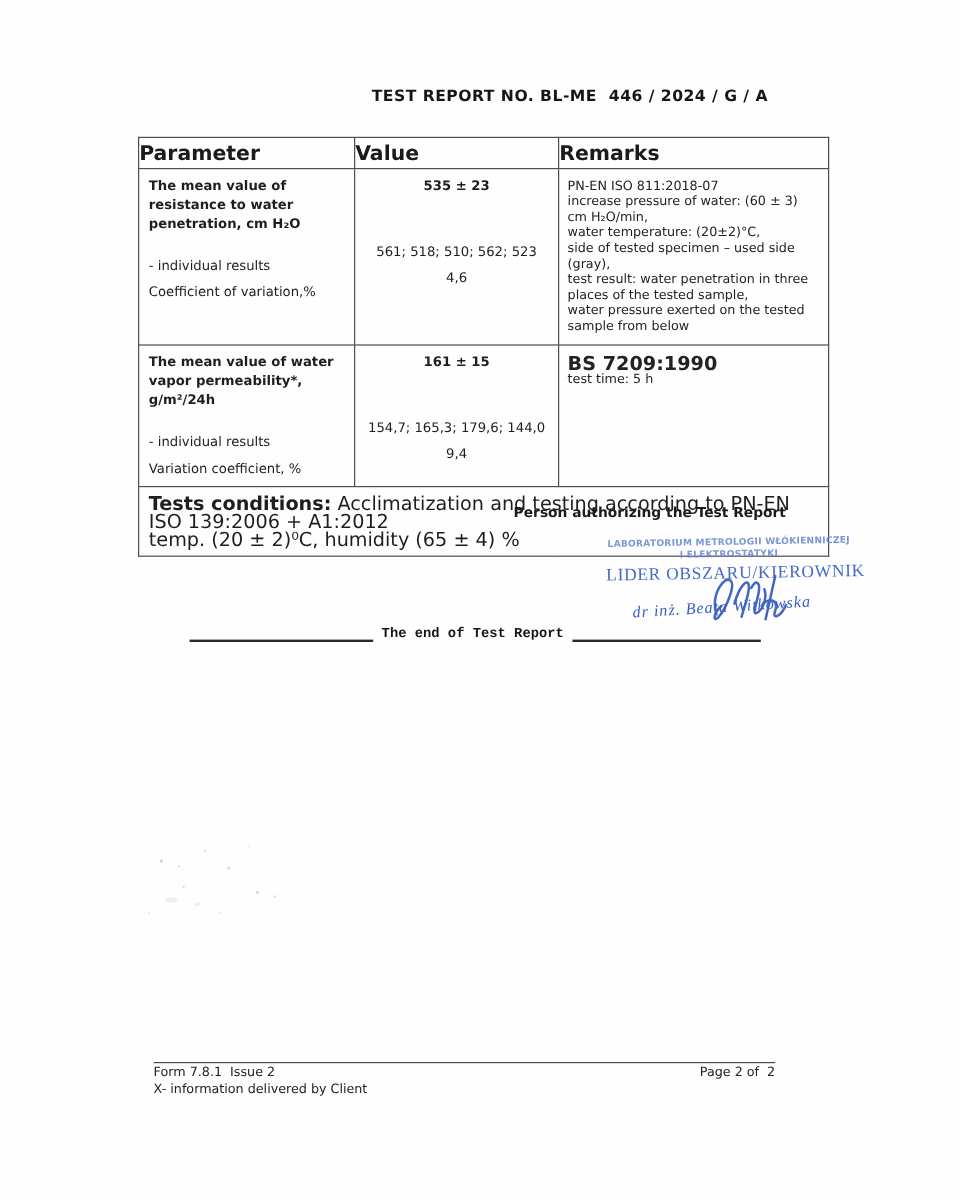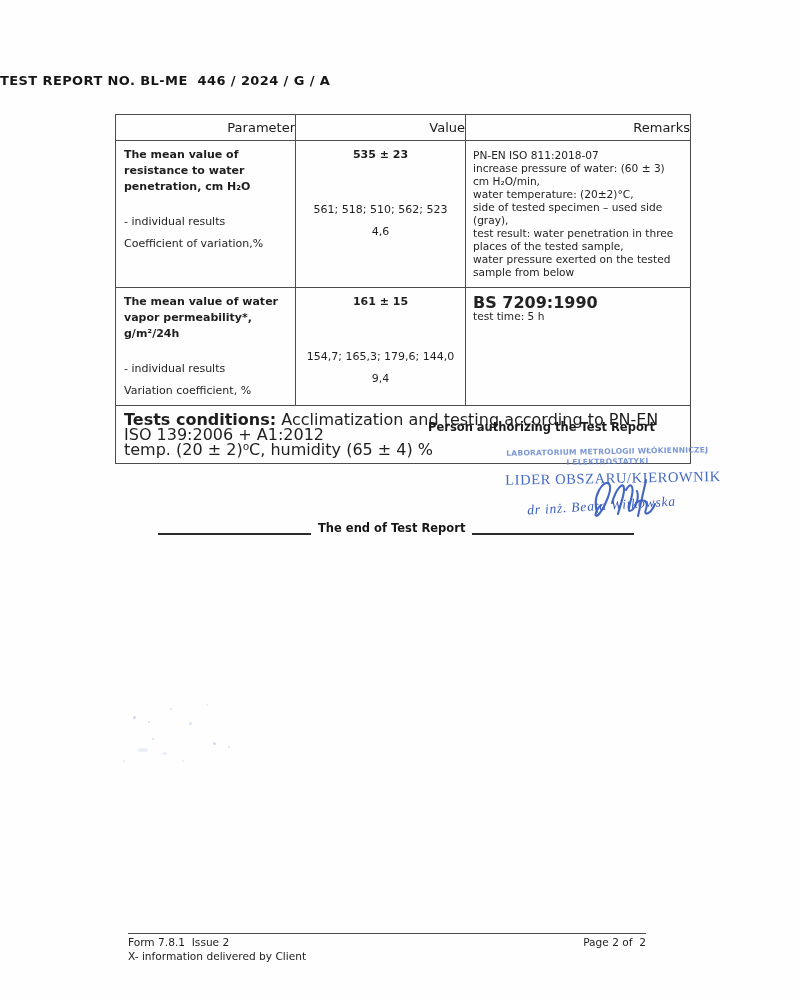"TEST REPORT NO. BL-ME 446" #report-title { text-align: left -> right }
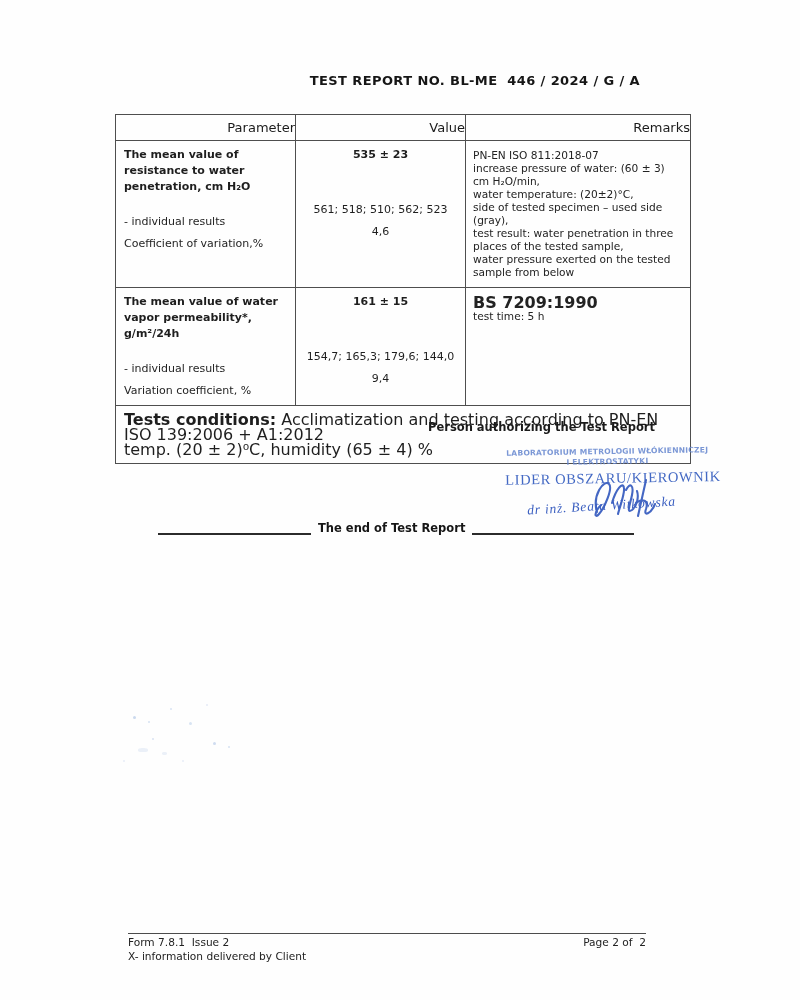"Parameter" #results-table th { font-size: 13px -> 17px; font-weight: normal -> bold; text-align: right -> left }
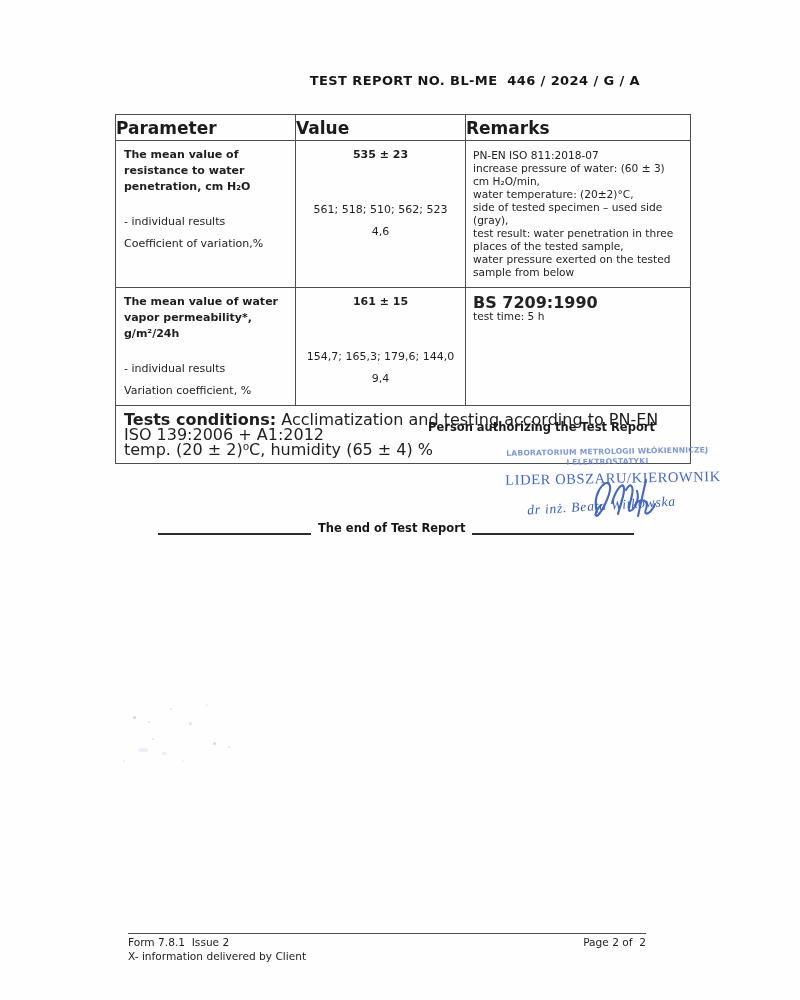"The end of Test Report" #end-line { font-family: none -> Liberation Mono, monospace }
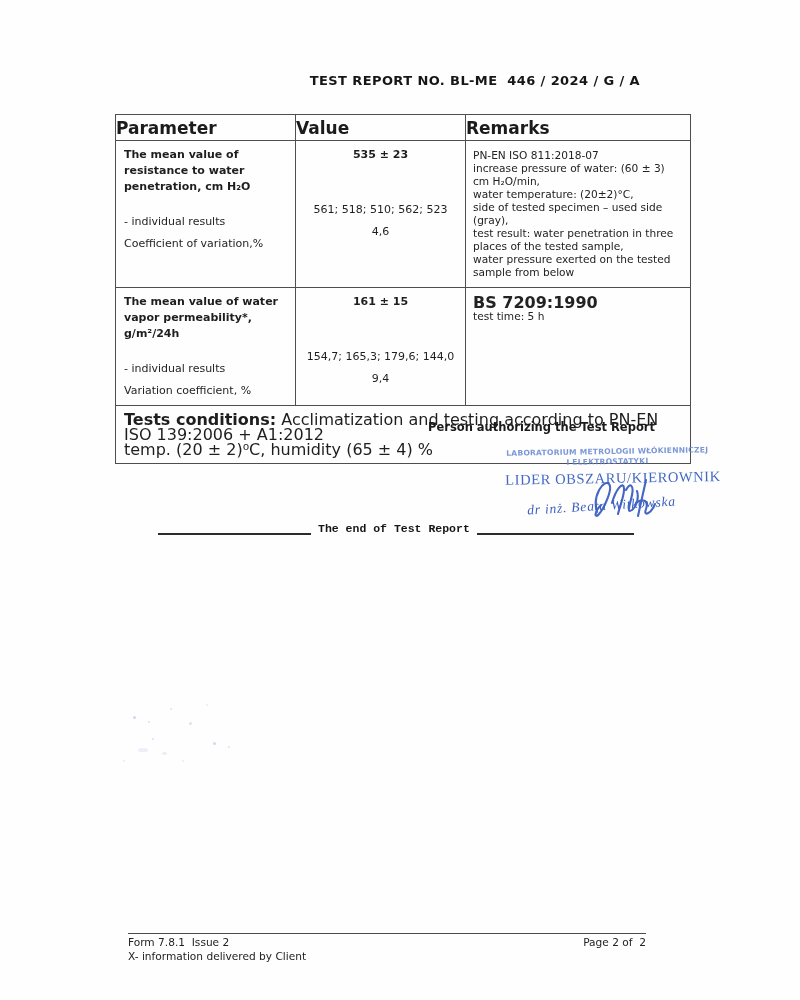"Form 7.8.1 Issue 2" #footer { top: 933px -> 885px }
